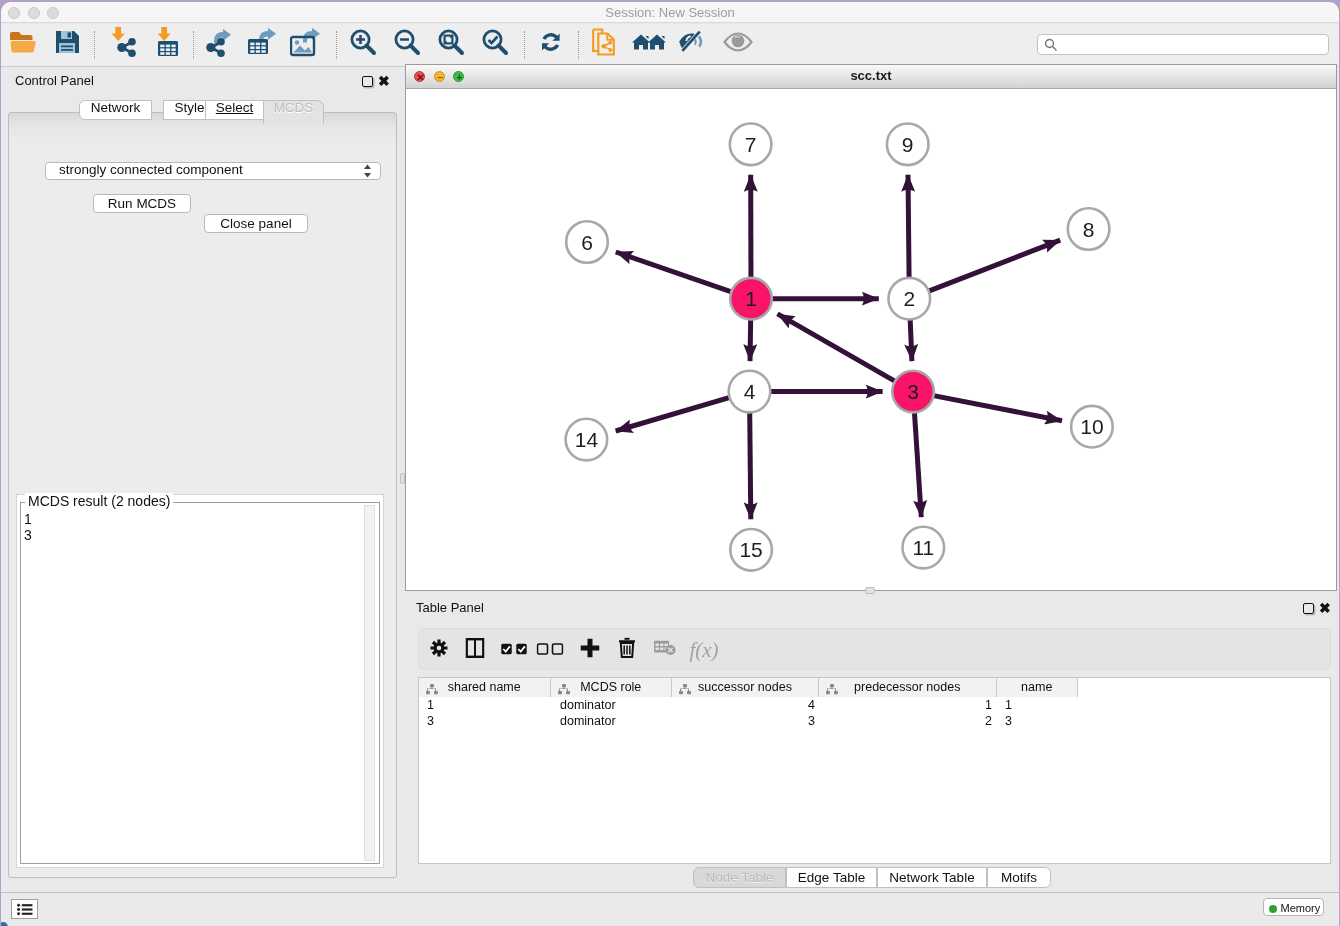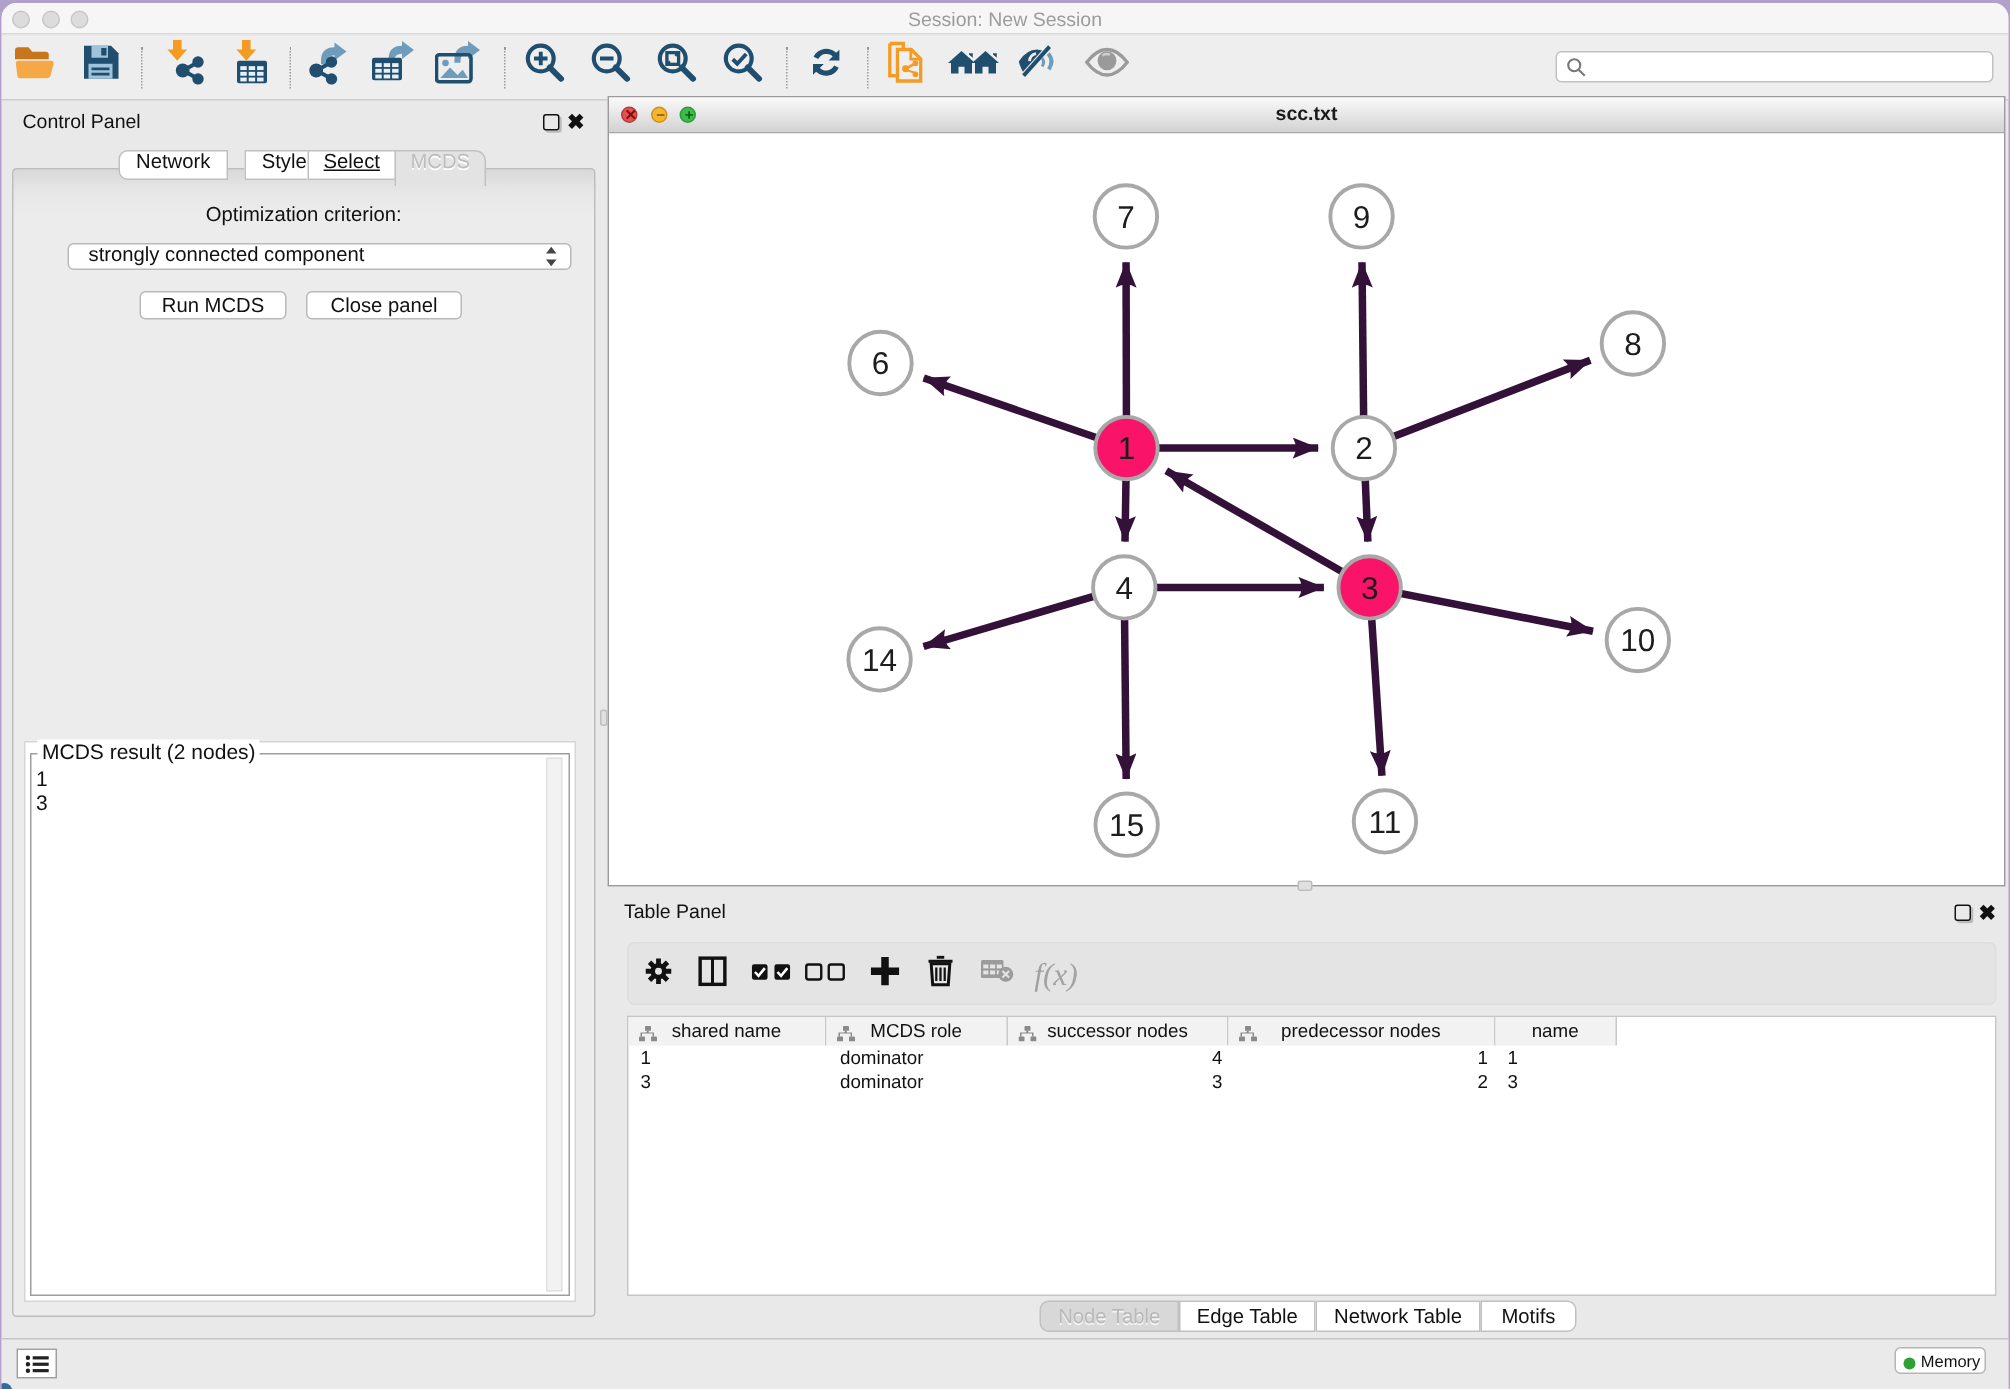"Optimization criterion:" div { html: <div>Optimization criterion:</div> -> none }
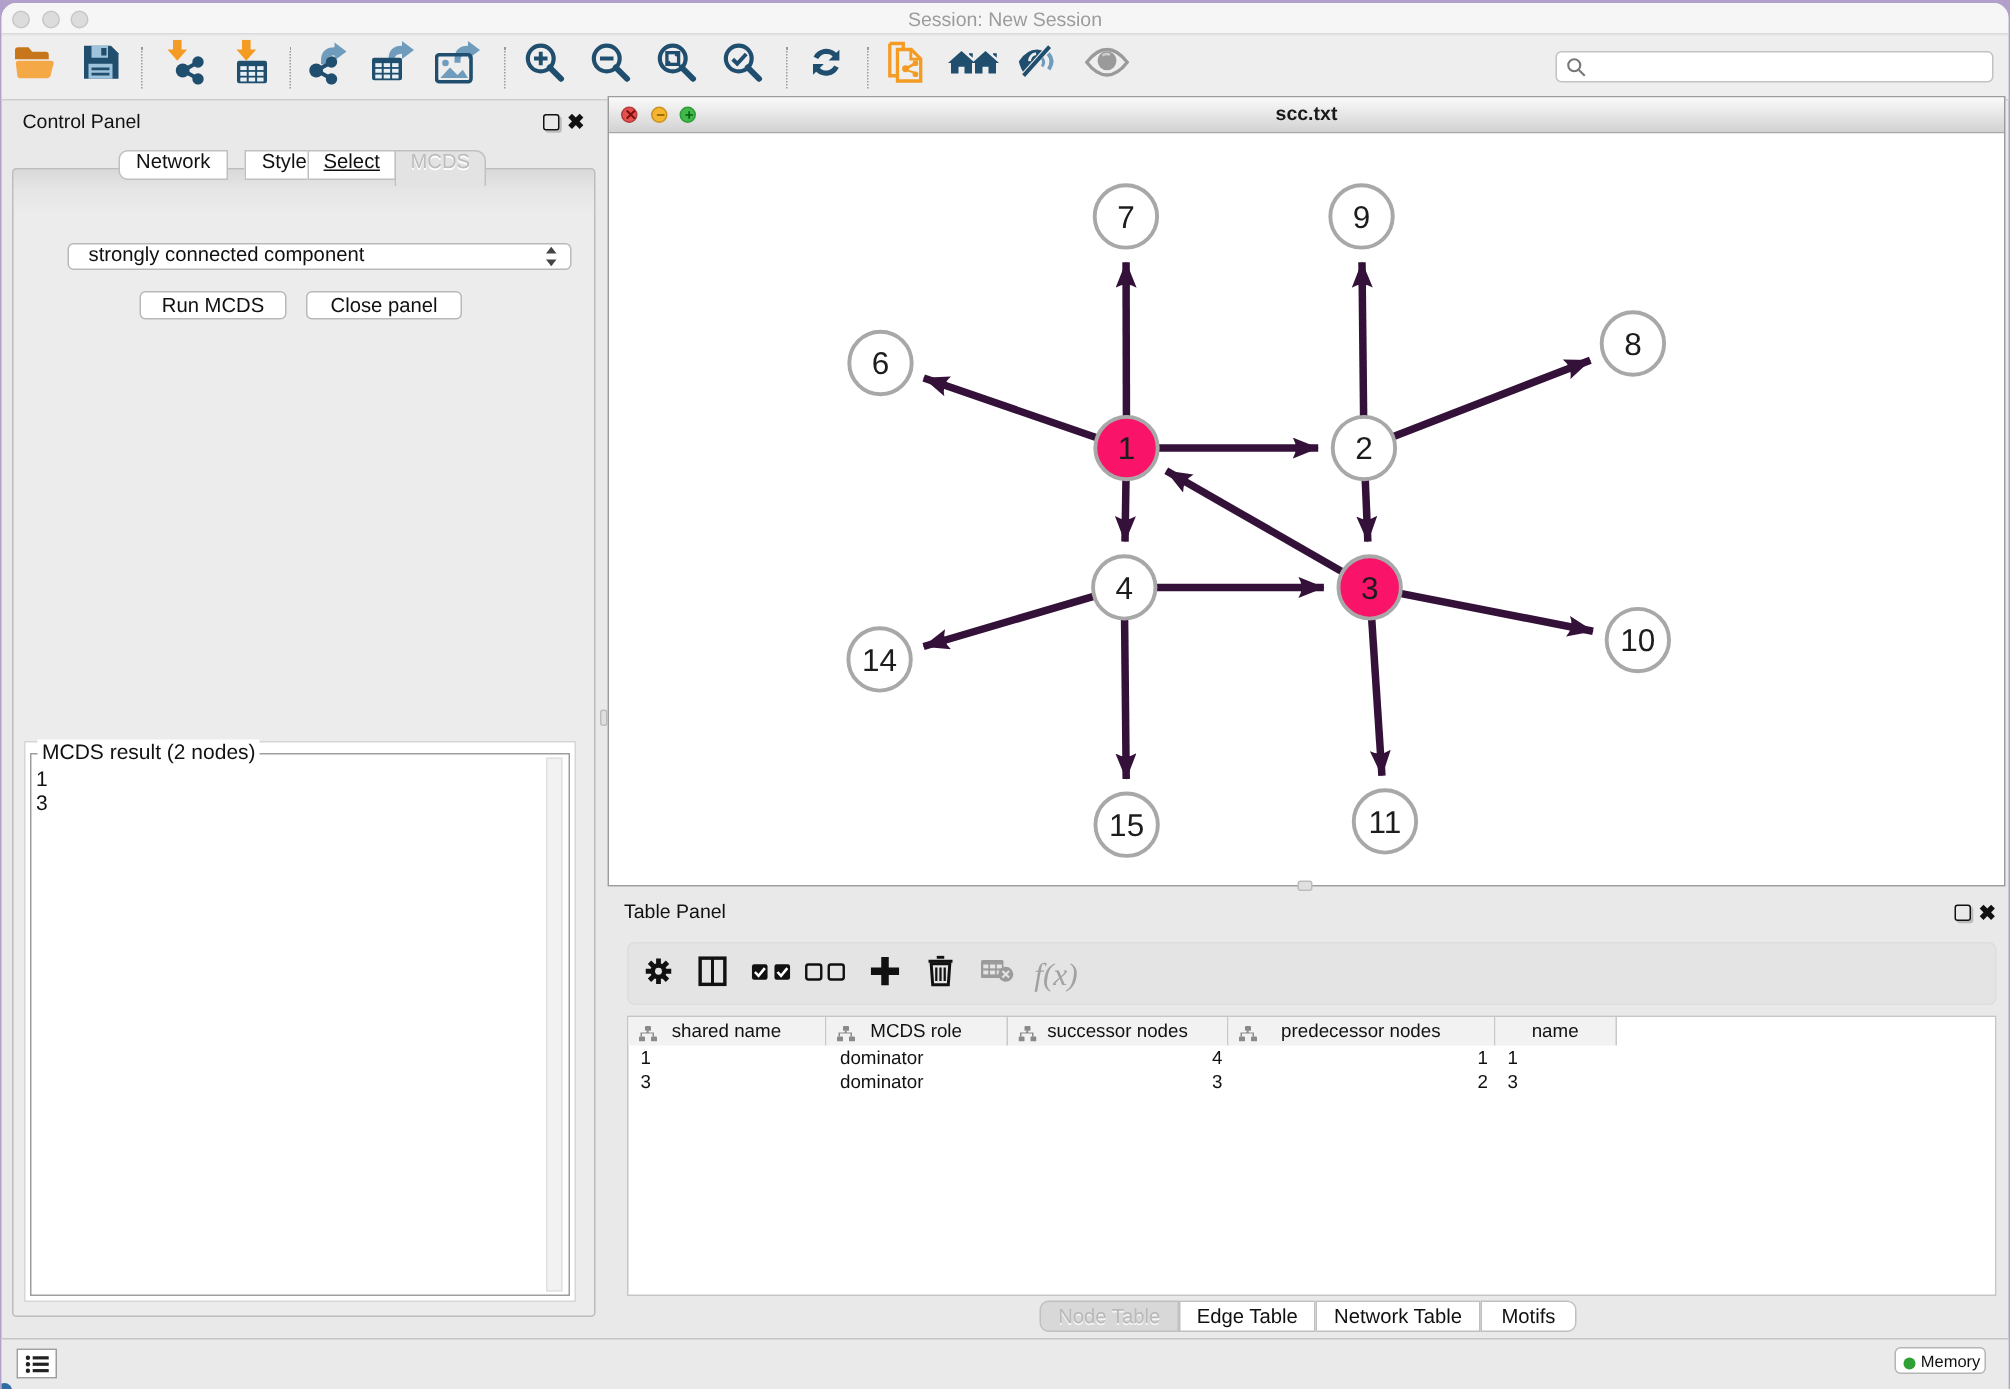"Close panel" #btnClose { margin-top: none -> 20px }
